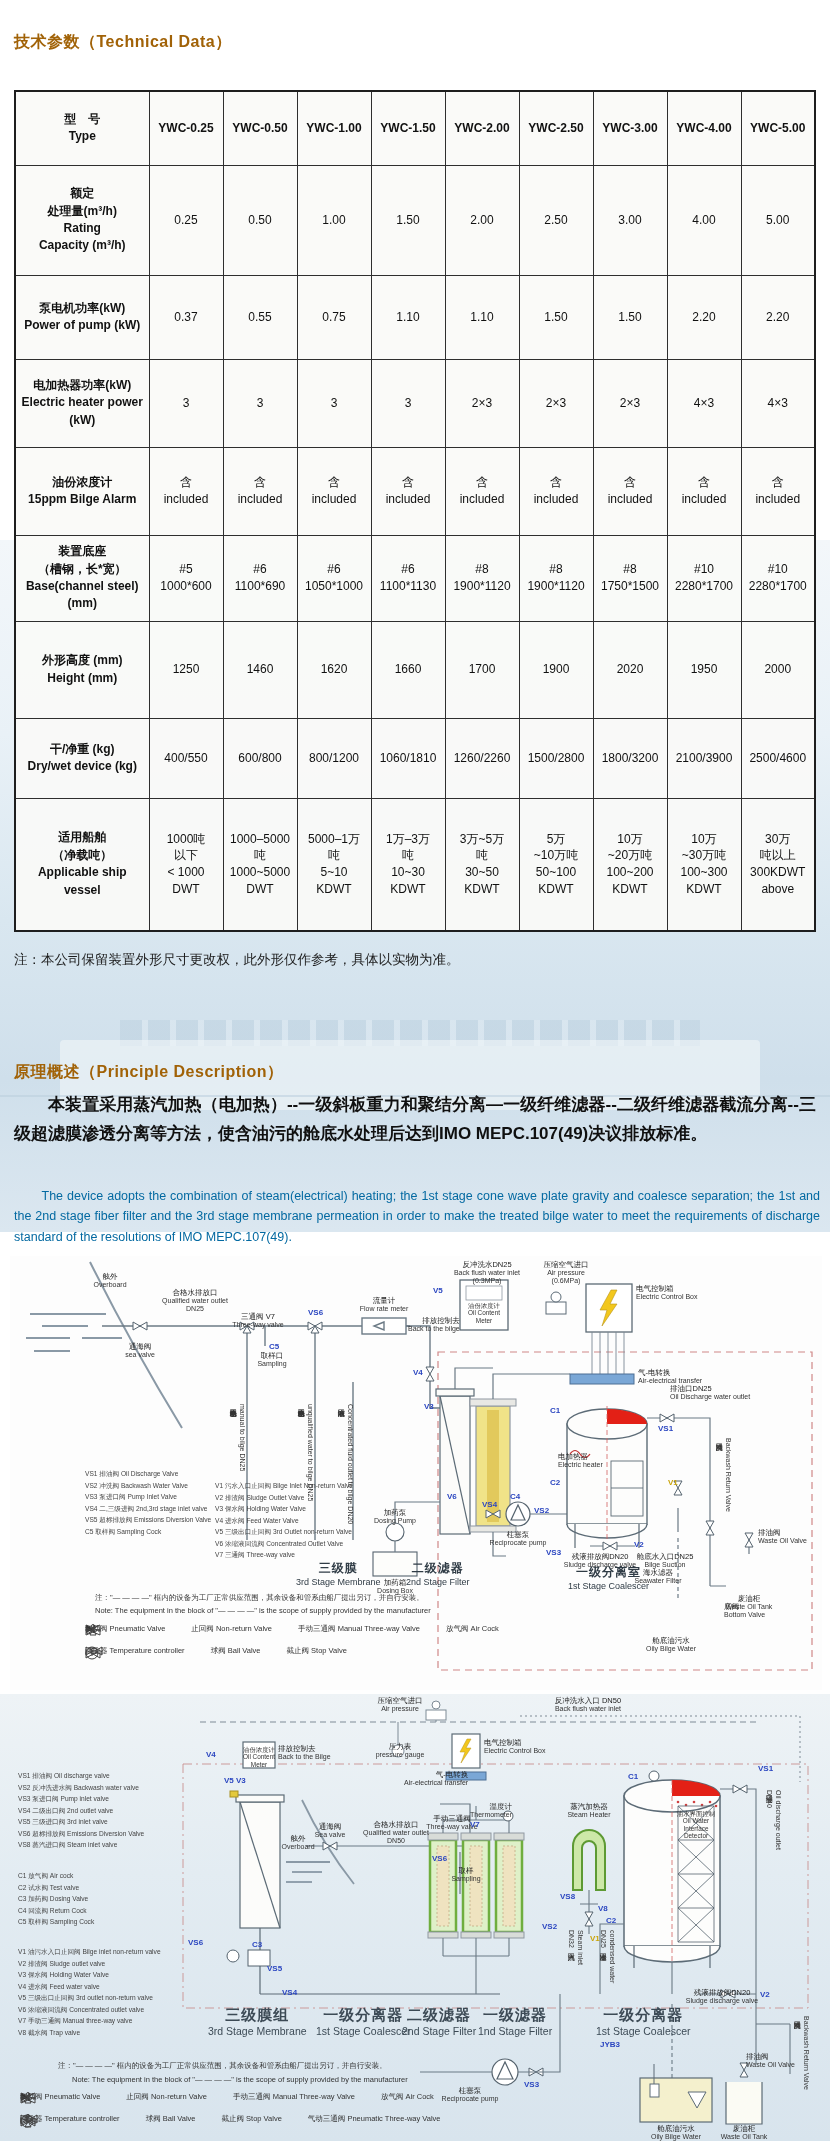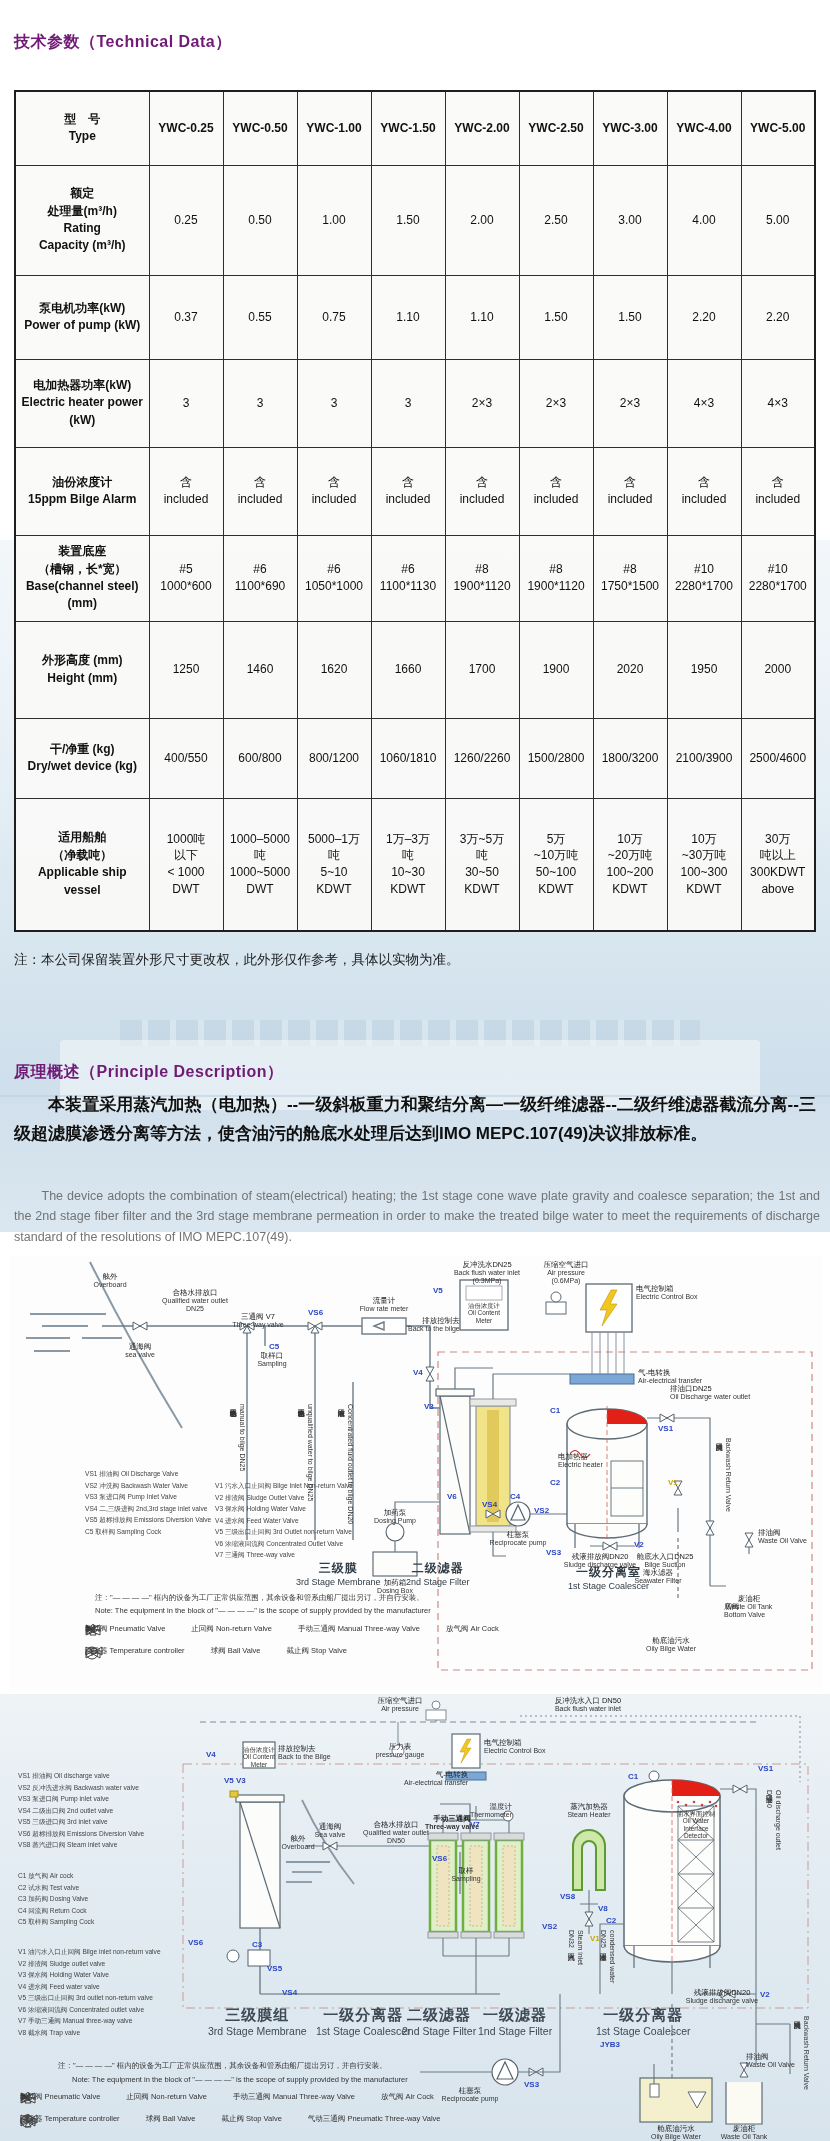"技术参数（Technical Data）" .sec-title { color: #701a75 -> #a16207 }
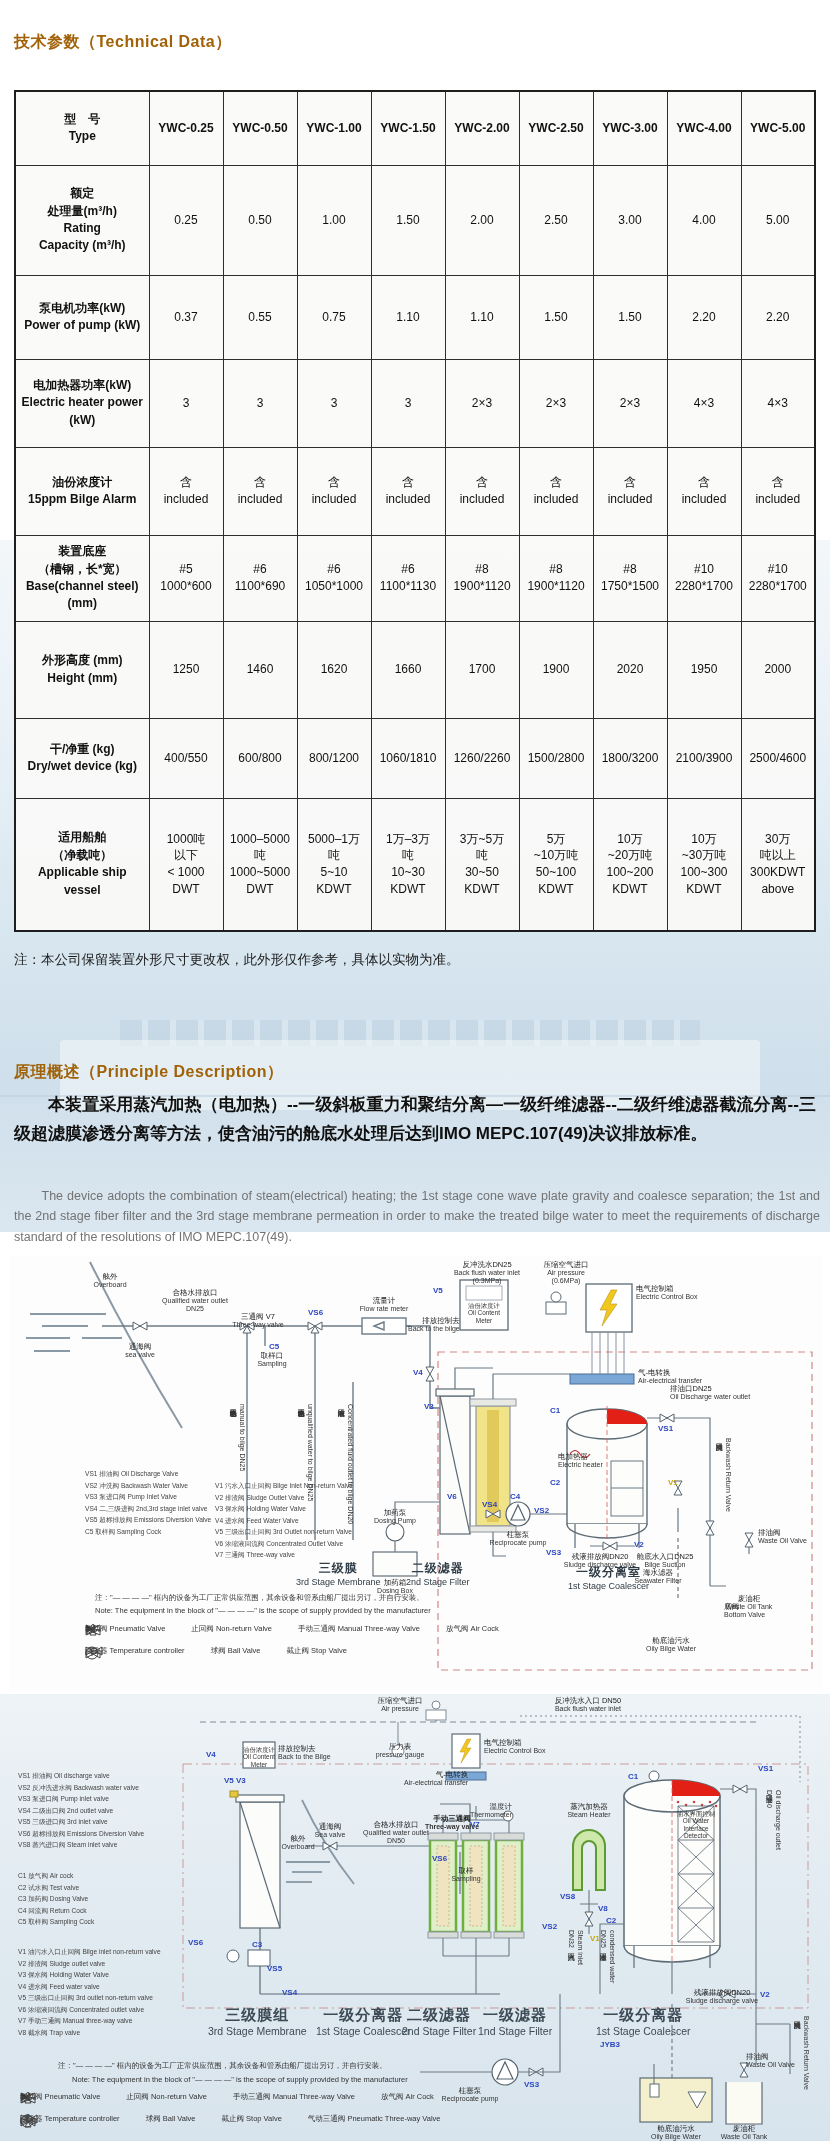"The device adopts the combination" .en-para { color: #737373 -> #0369a1 }
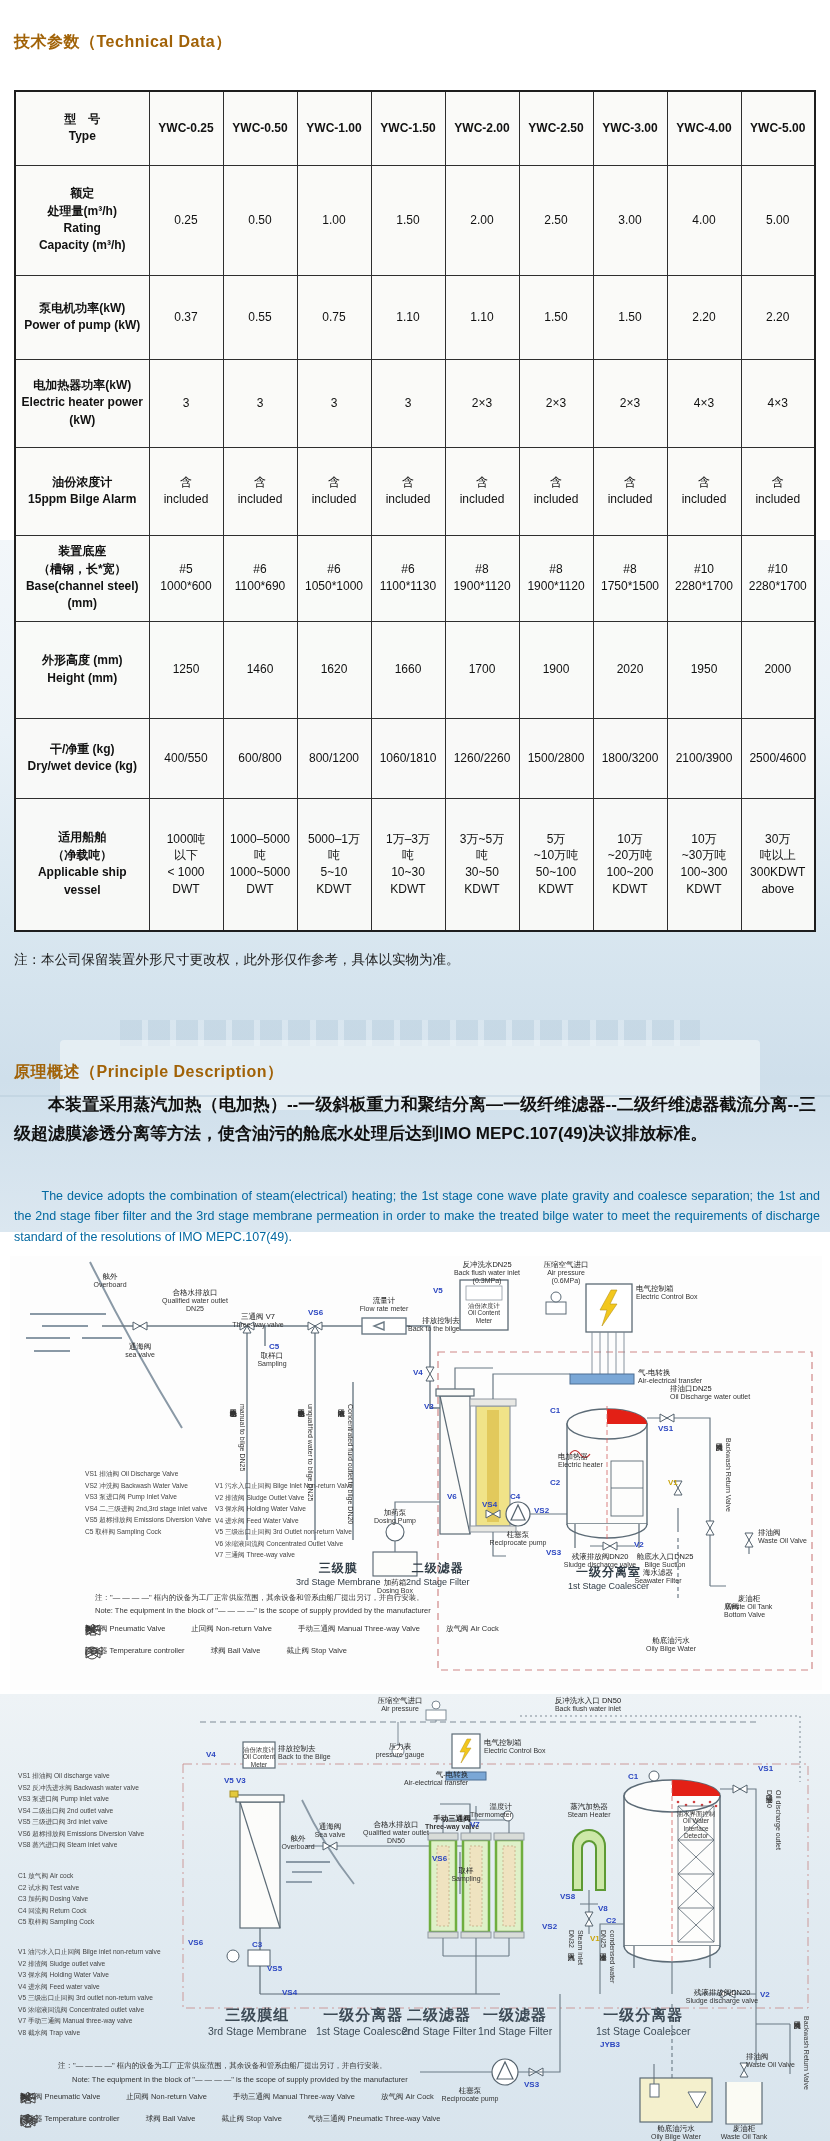"手动三通阀" div.d-lbl { font-weight: bold -> none }
